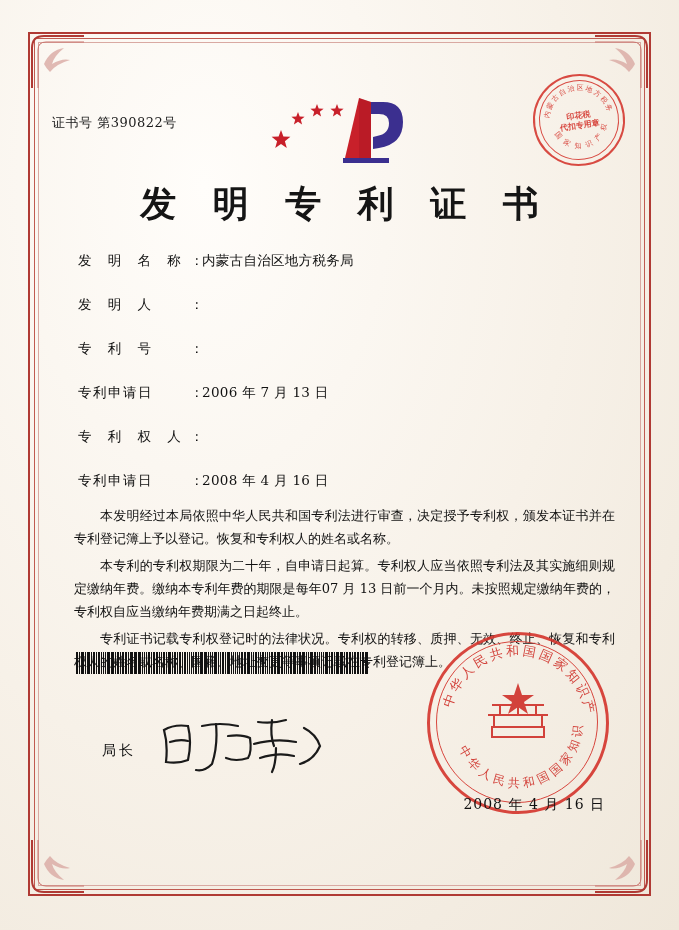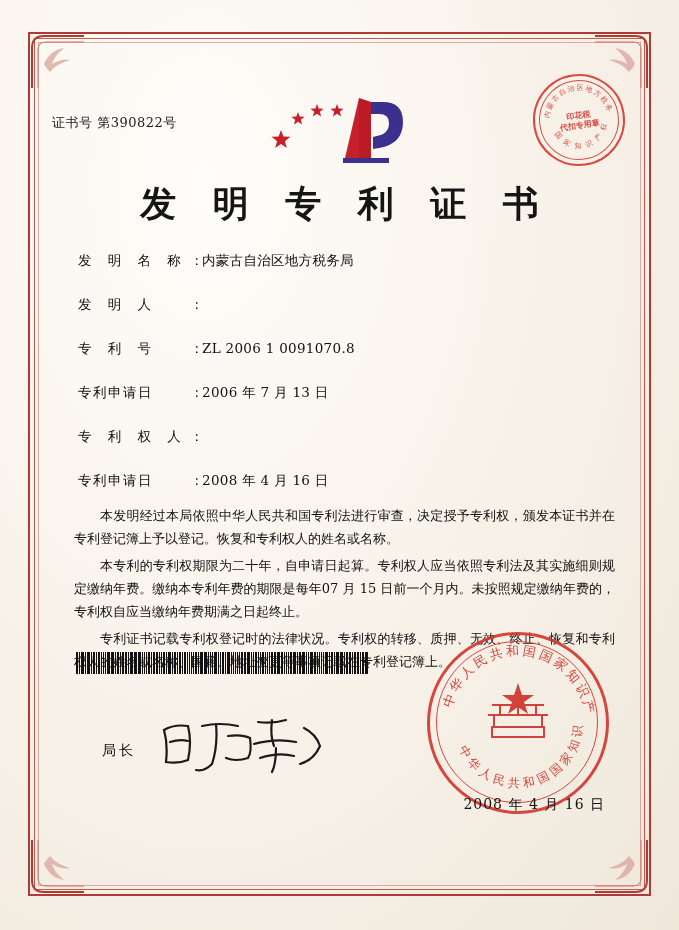"ZL 2006 1 0091070.8" span.val { html: <span>ZL 2006 1 0091070.8</span> -> none }
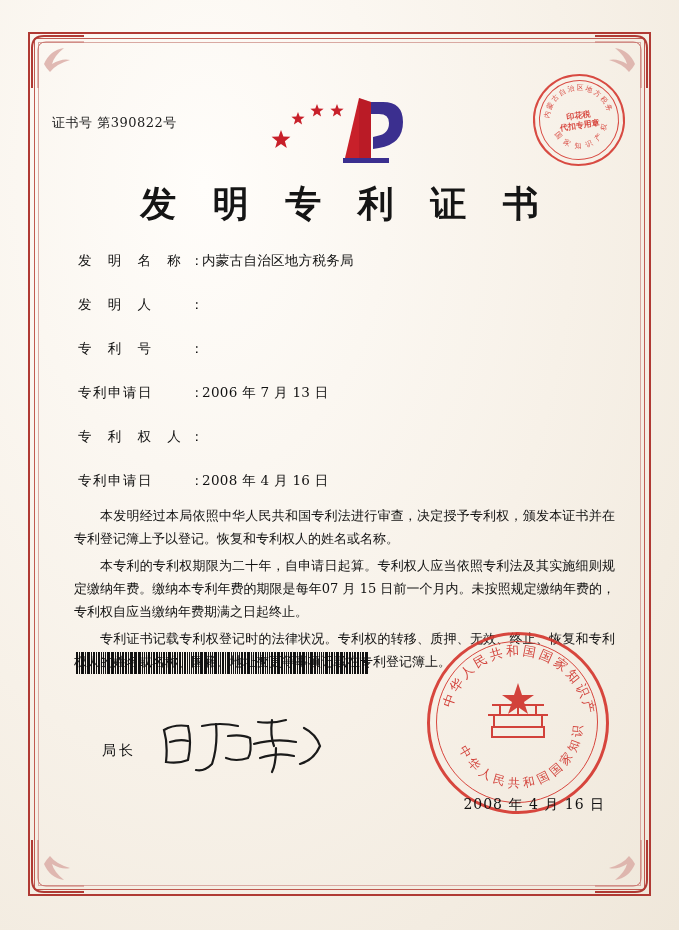"本专利的专利权期限为二十年，自申请日起算。专利权人应当依照专利法及其实施细则规定" p { text: 15 -> 13 }
